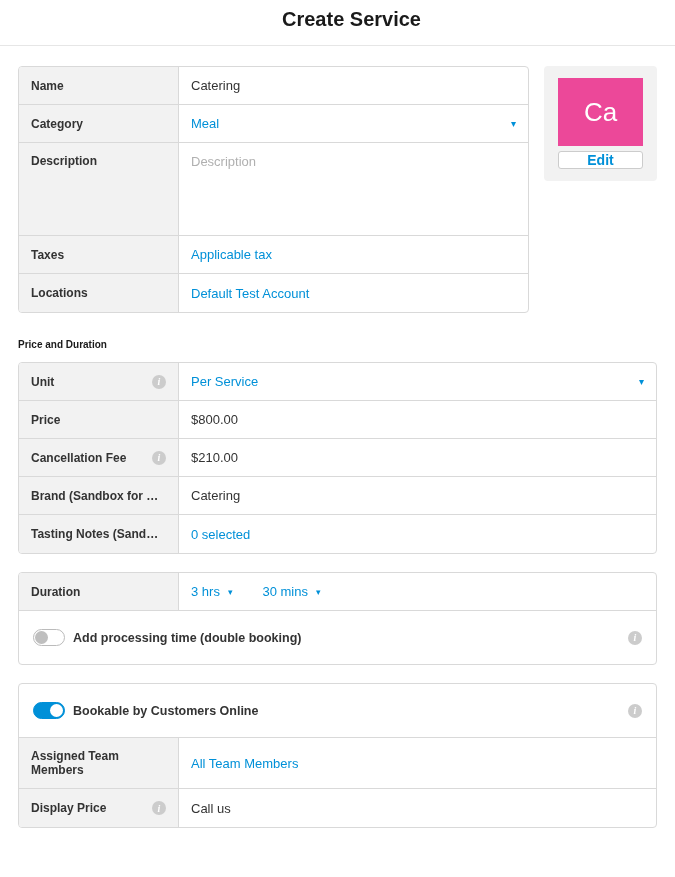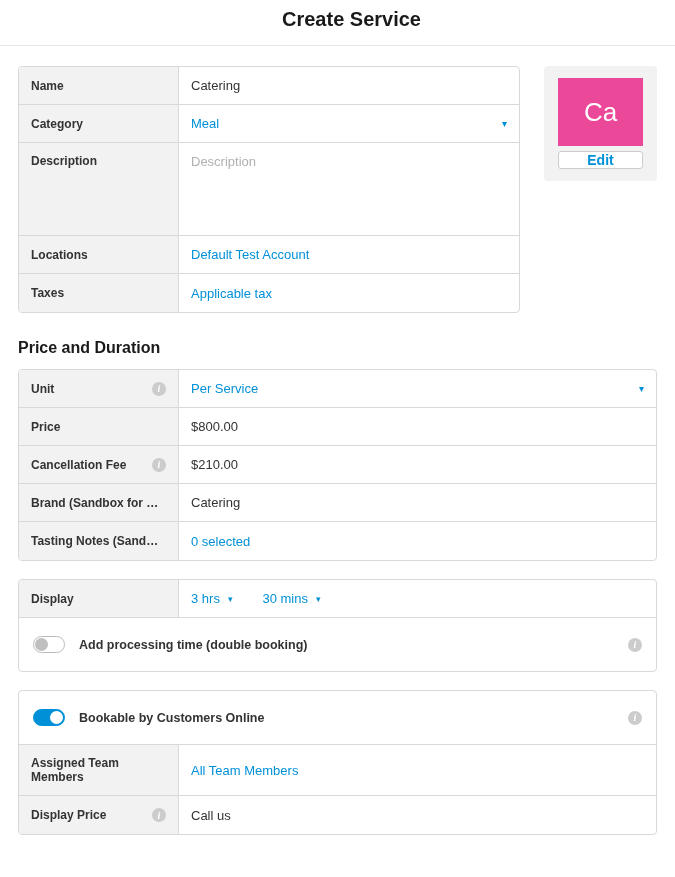"Name" .top-row { gap: 24px -> 15px }
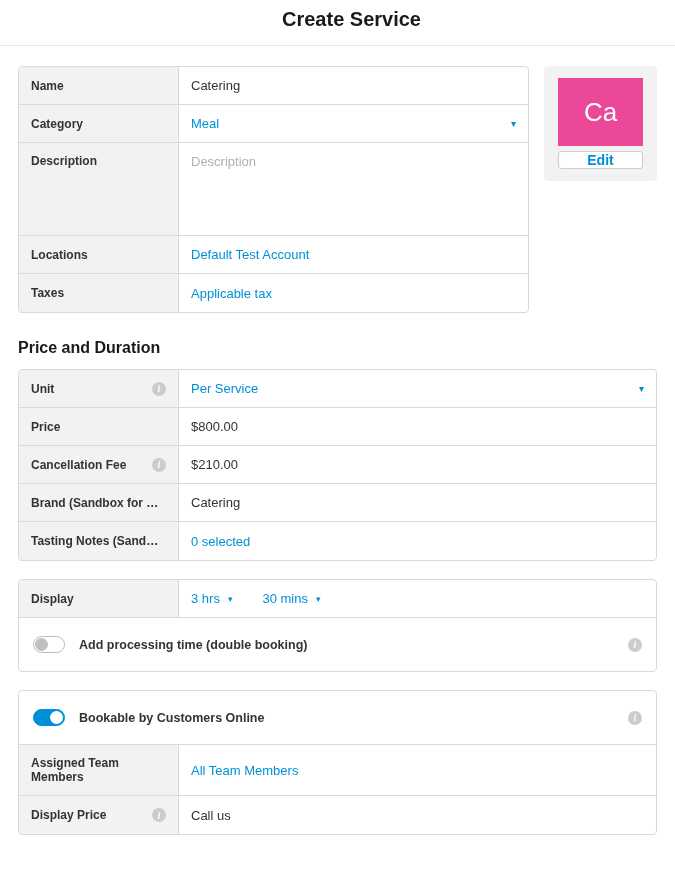"Locations" div.form-row { order: before "Taxes" -> after "Taxes" }
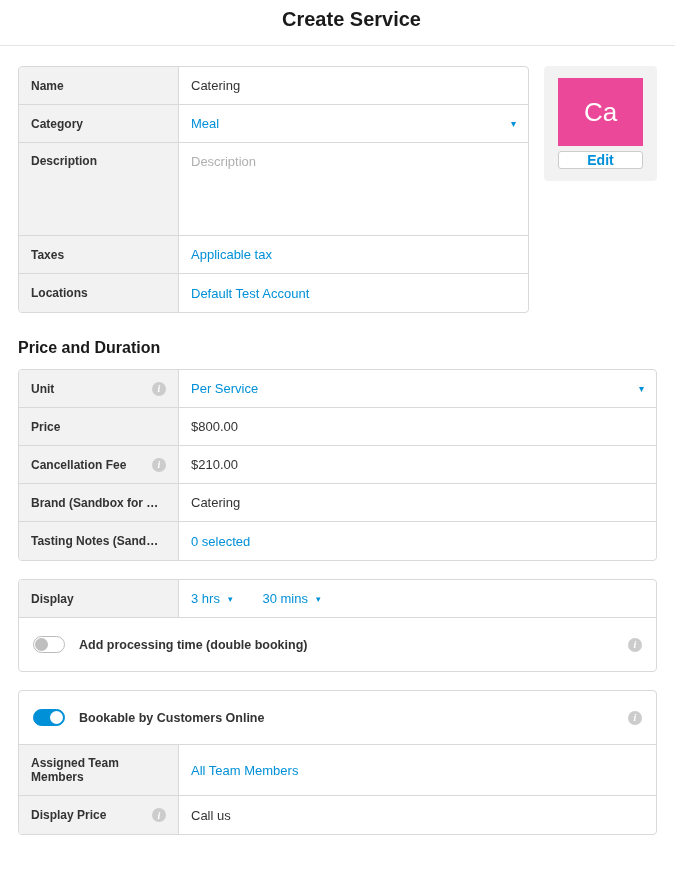"Price and Duration" .section-title { font-size: 16px -> 10px }
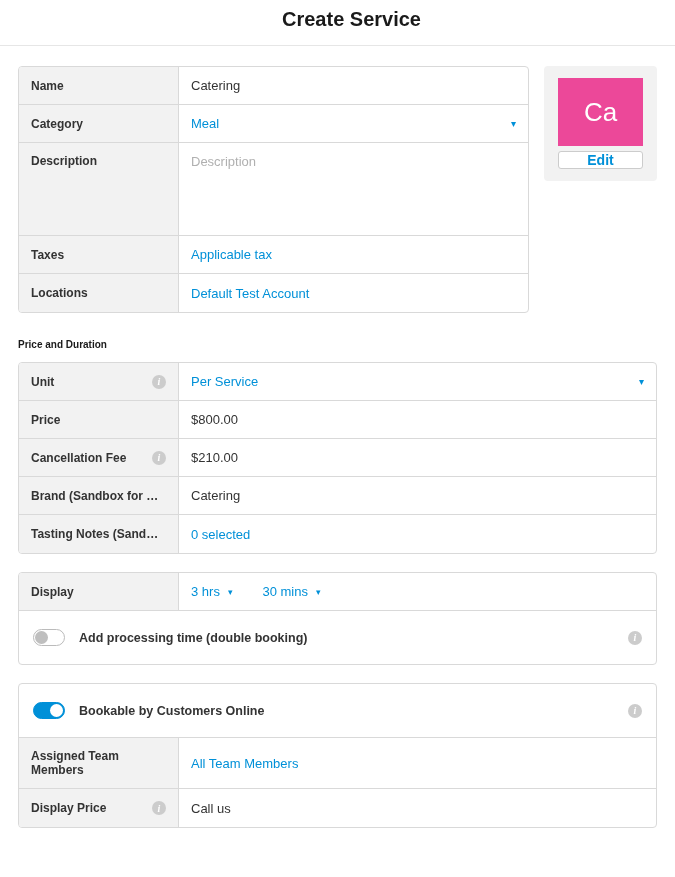"Display" div.form-label { text: Display -> Duration }
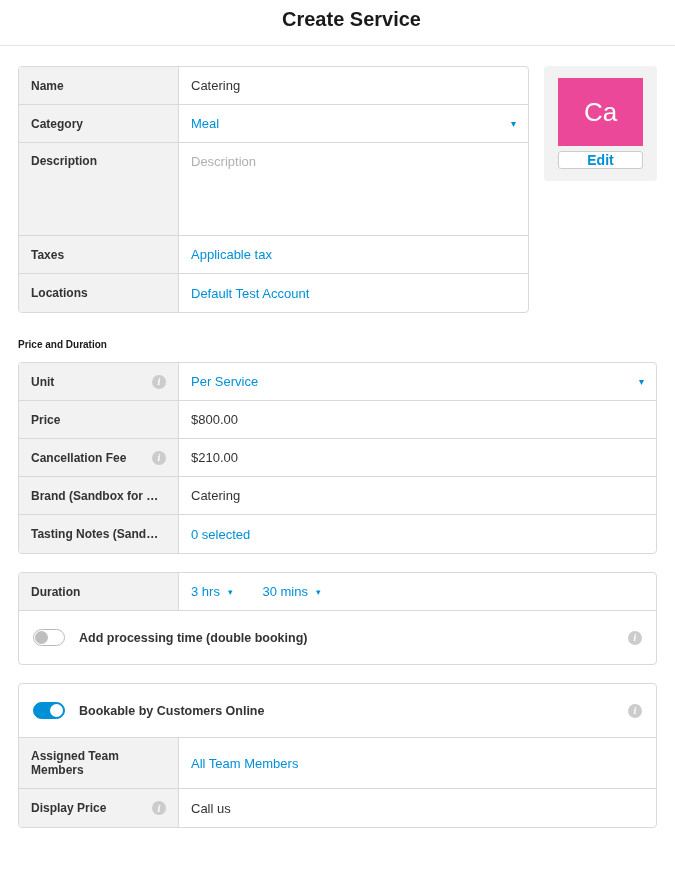"Add processing time (double booking)" .toggle-left { gap: 14px -> 8px }
